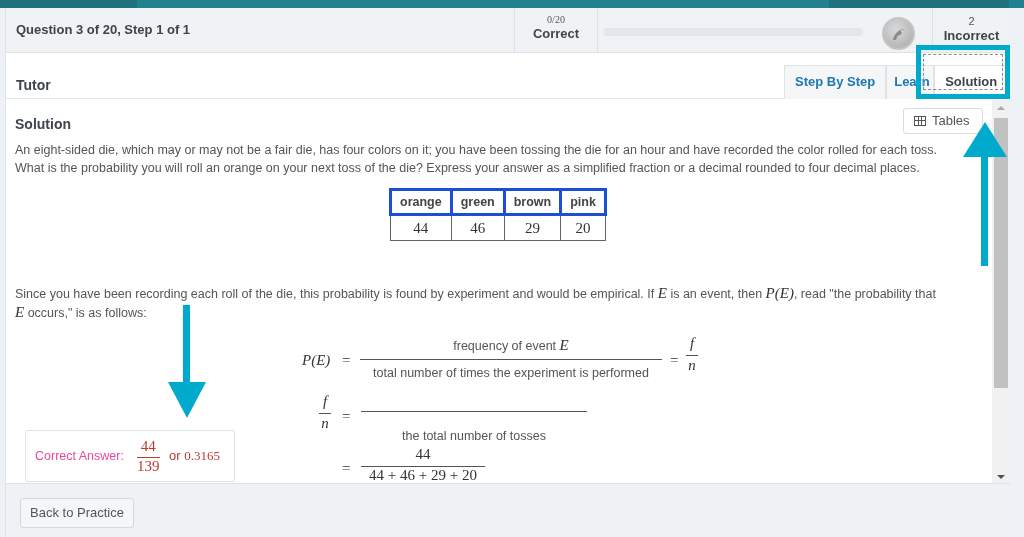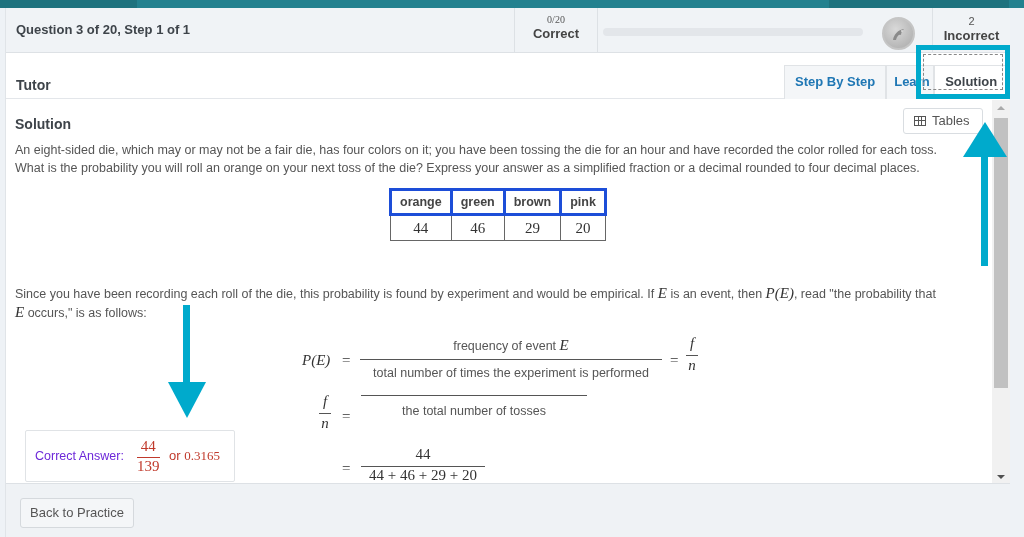"the total number of tosses" div.txt { margin-top: none -> 16px; padding-top: 8px -> 17px }
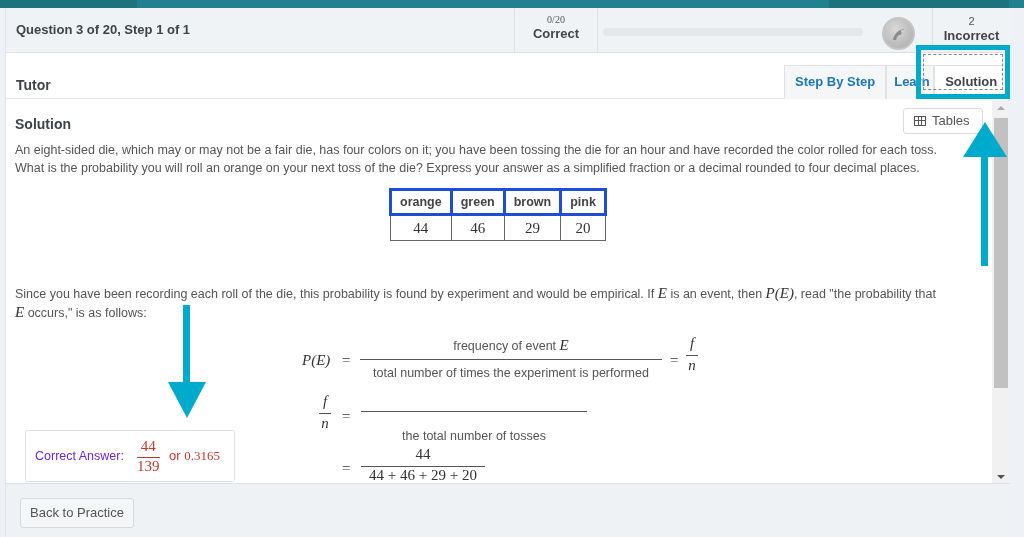"Correct Answer:" .answer-box .lbl { color: #6d28d9 -> #ec4899 }
